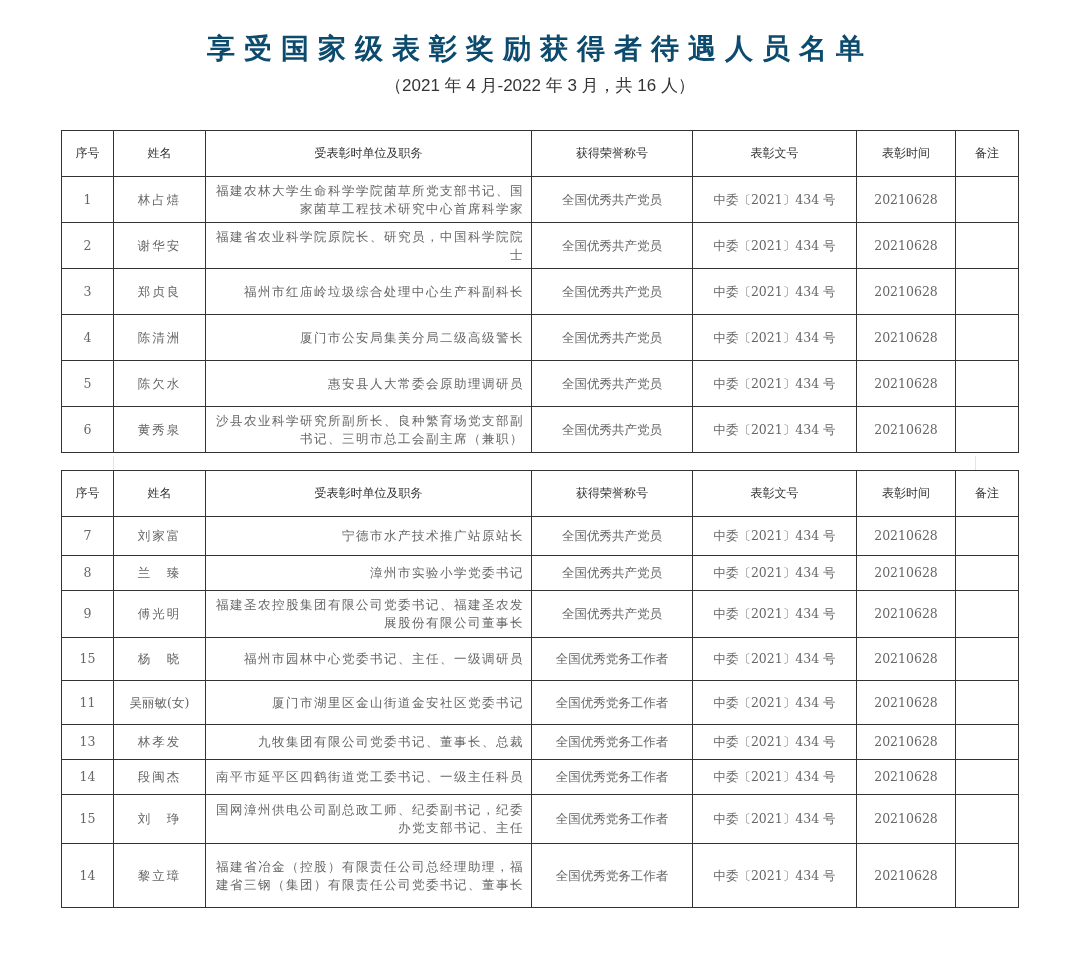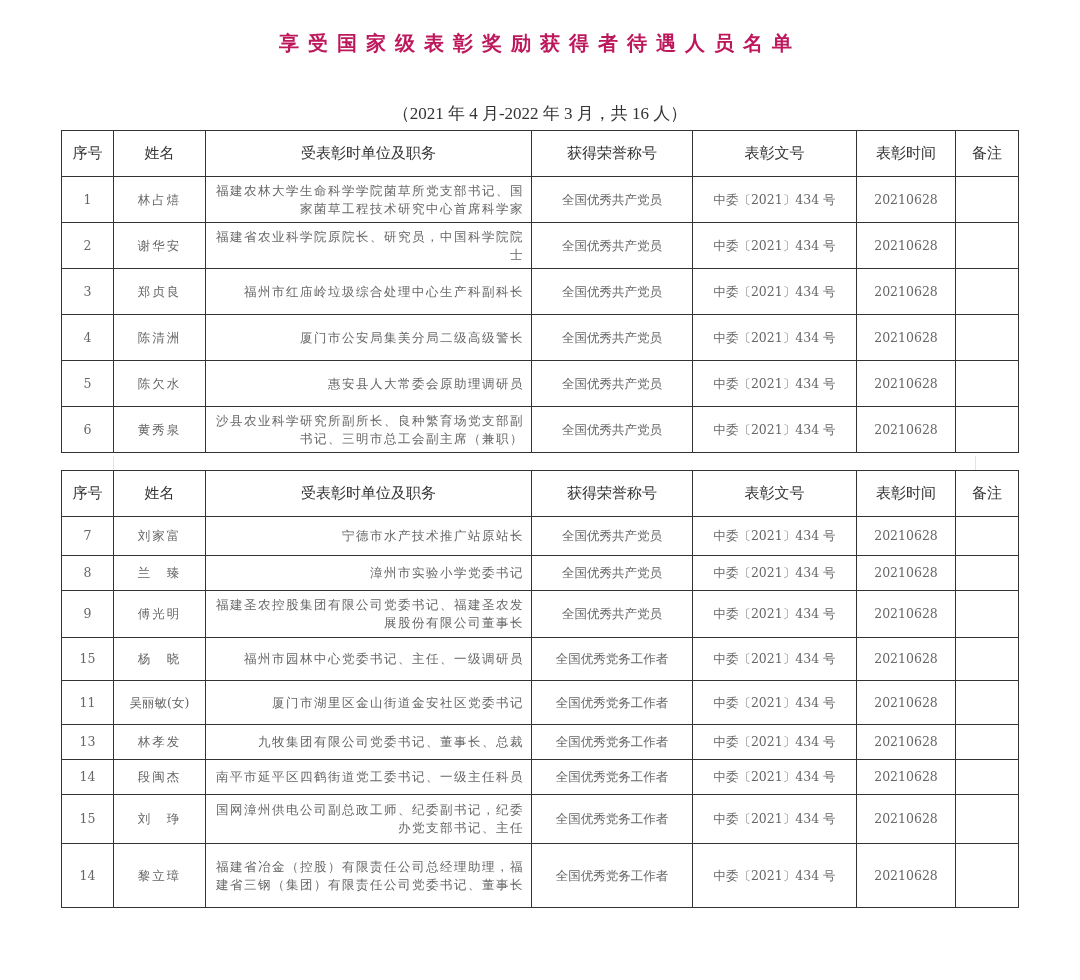"享受国家级表彰奖励获得者待遇人员名单" .title { color: #be185d -> #0c4a6e; font-size: 20px -> 28px }
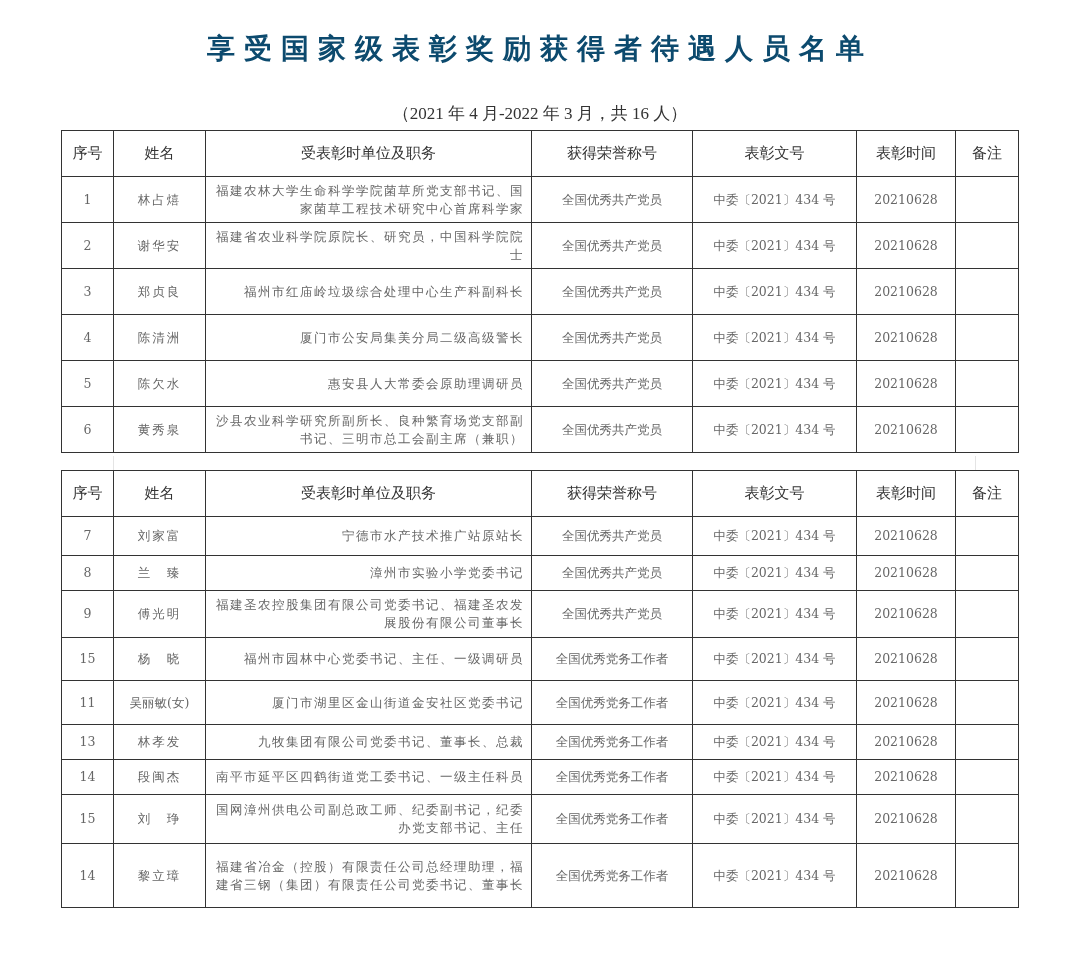"（2021 年 4 月-2022 年" .subtitle { font-family: Liberation Serif, serif -> Liberation Sans, sans-serif; margin-top: 28px -> none }
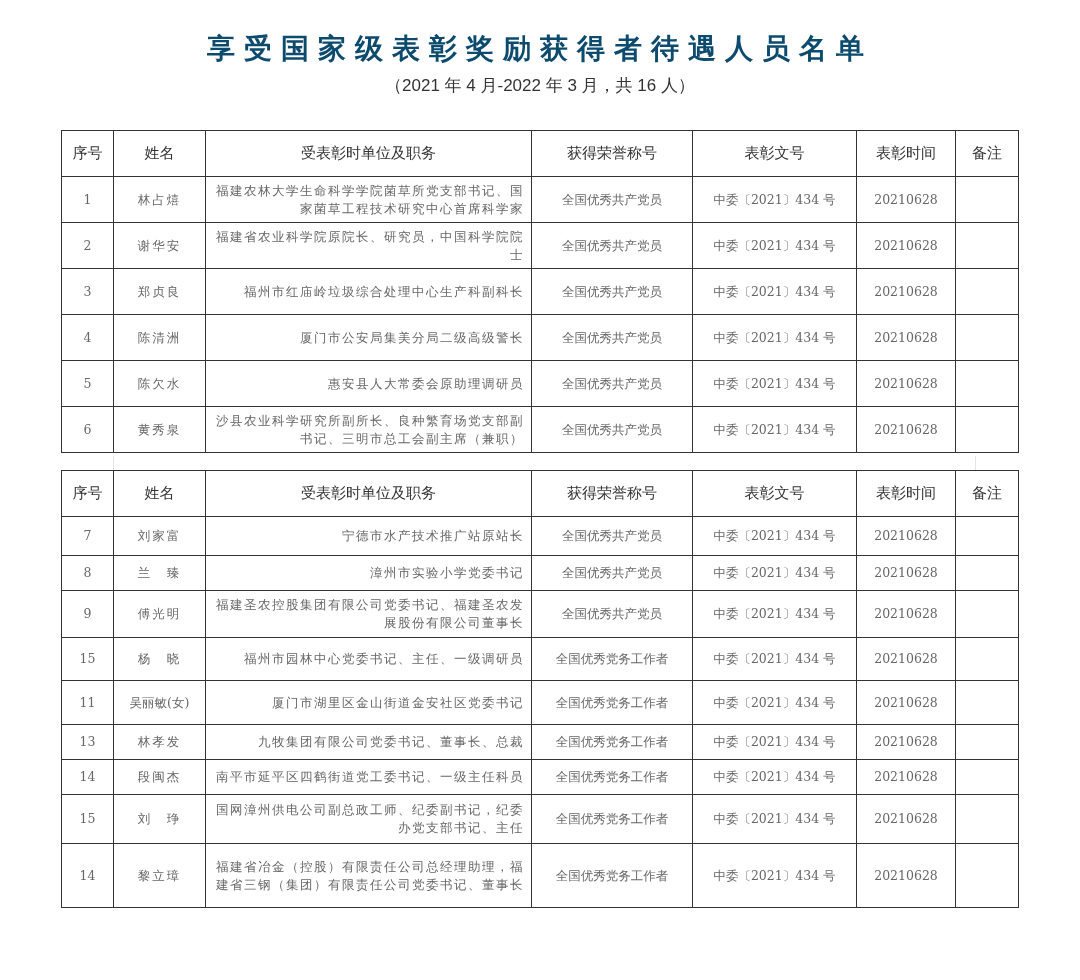"序号" table.list th { font-size: 15px -> 12px }
